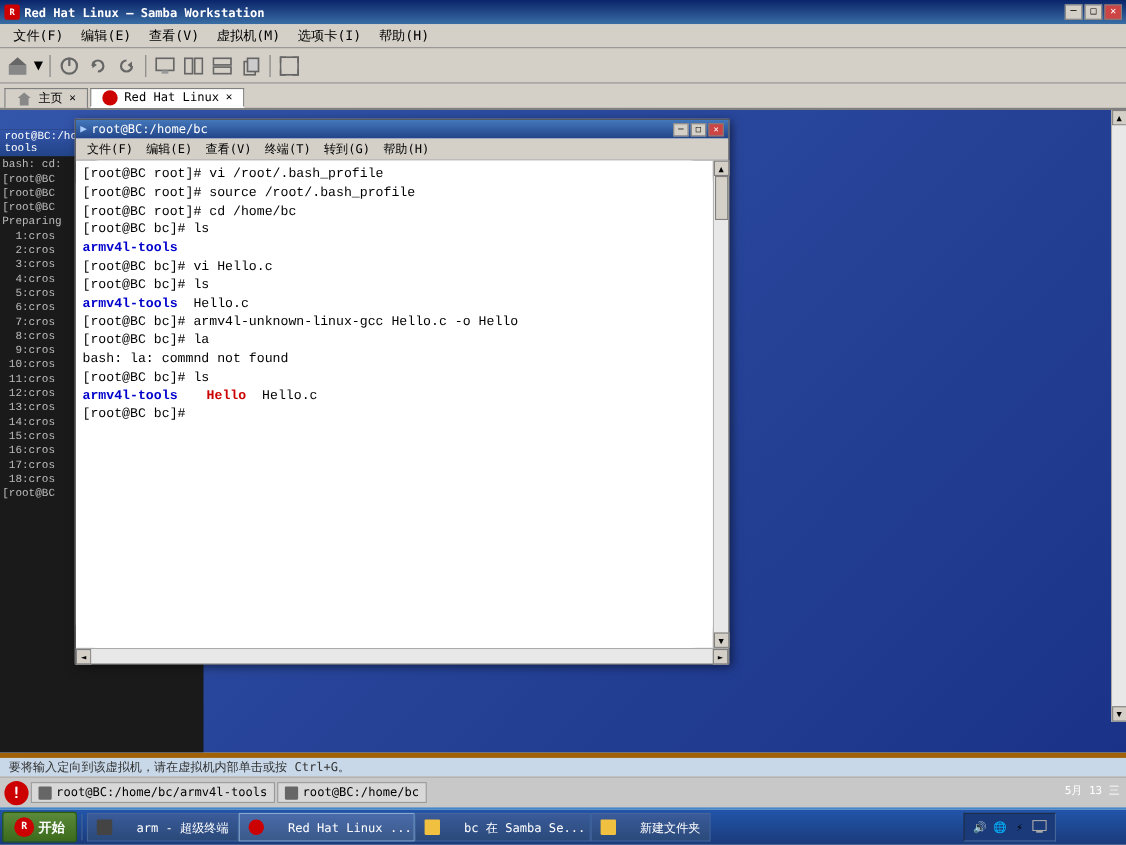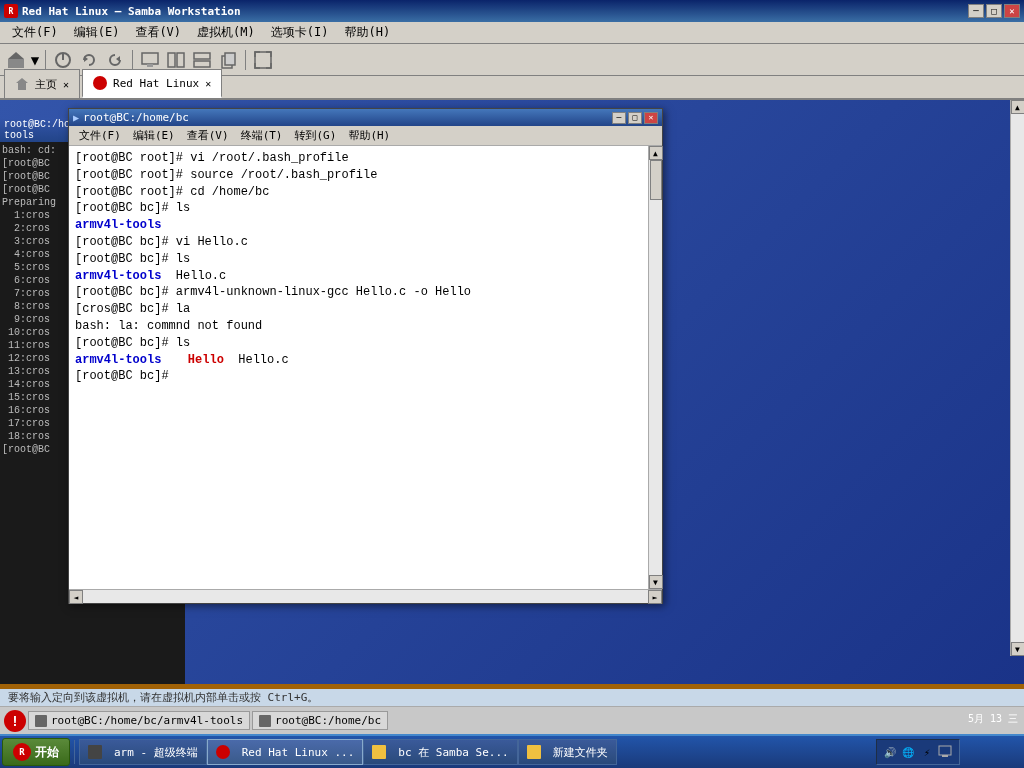"主页" .tab { height: 29px -> 18px }
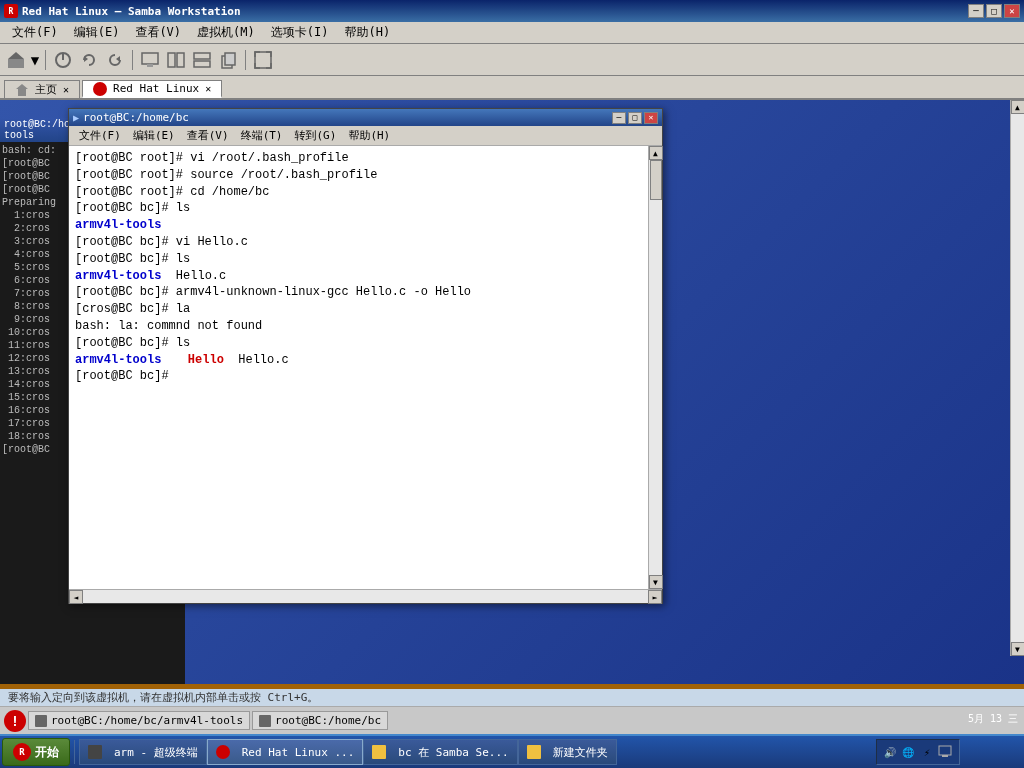"[cros@BC bc]# la" div.terminal-line { text: cros@BC -> root@BC }
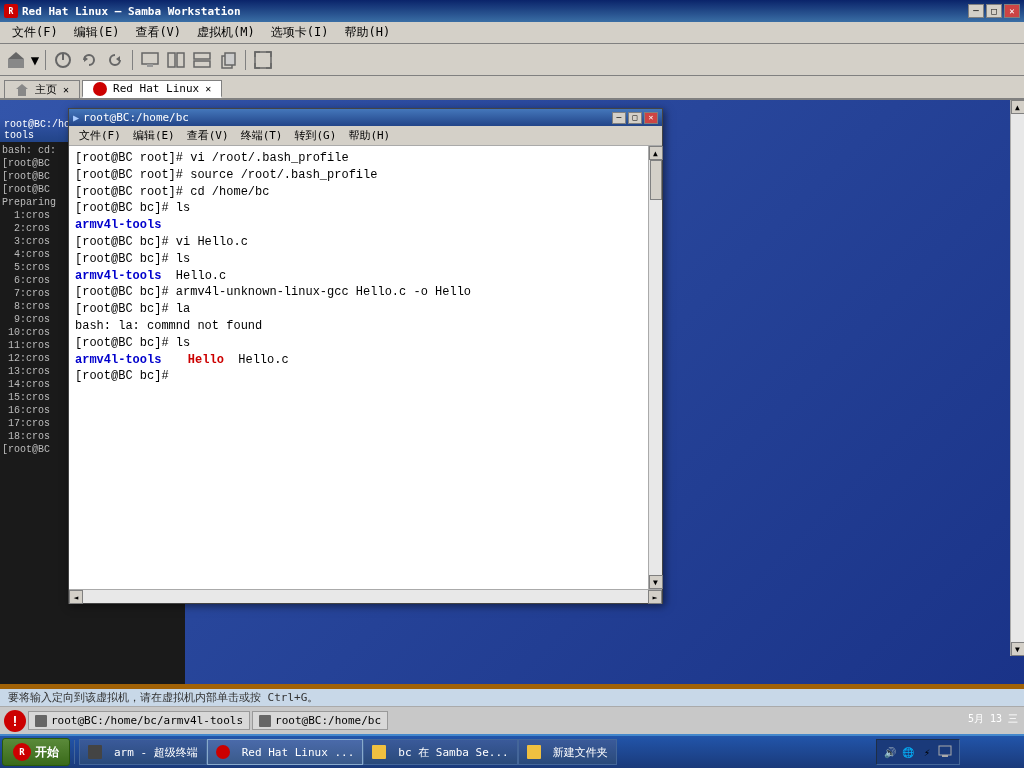"arm - 超级终端" .taskbar-item { gap: 12px -> 22px }
